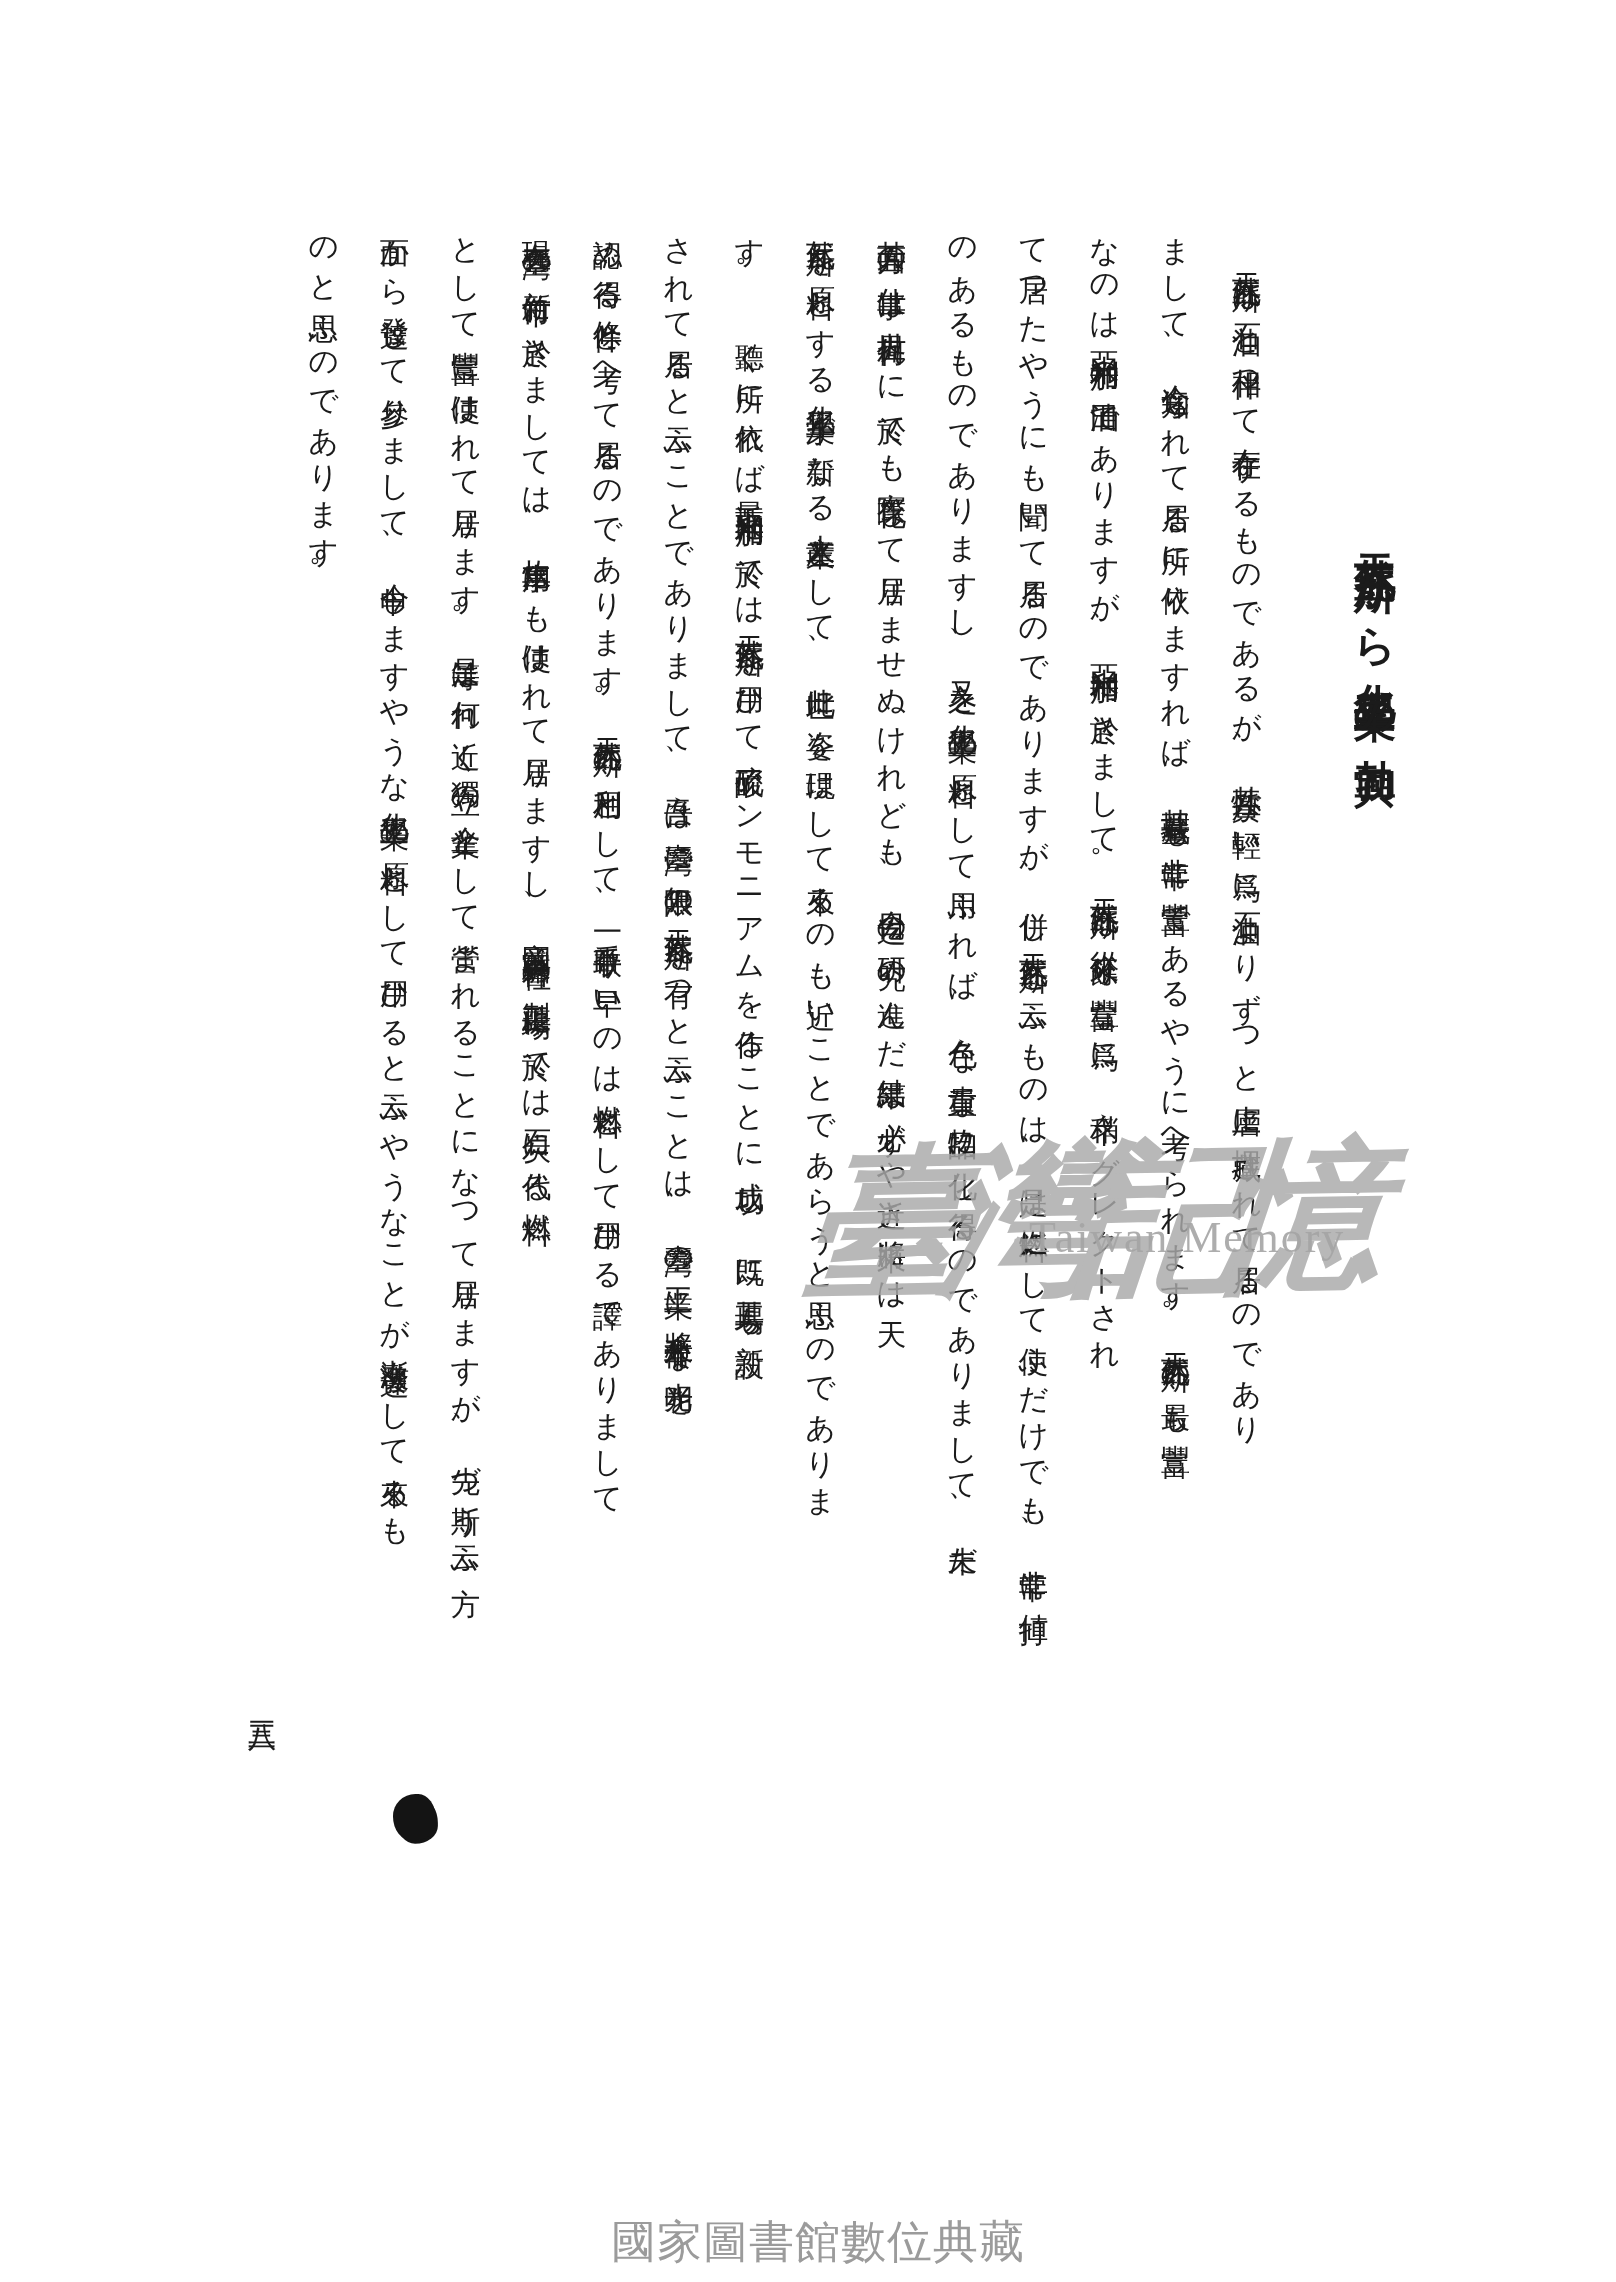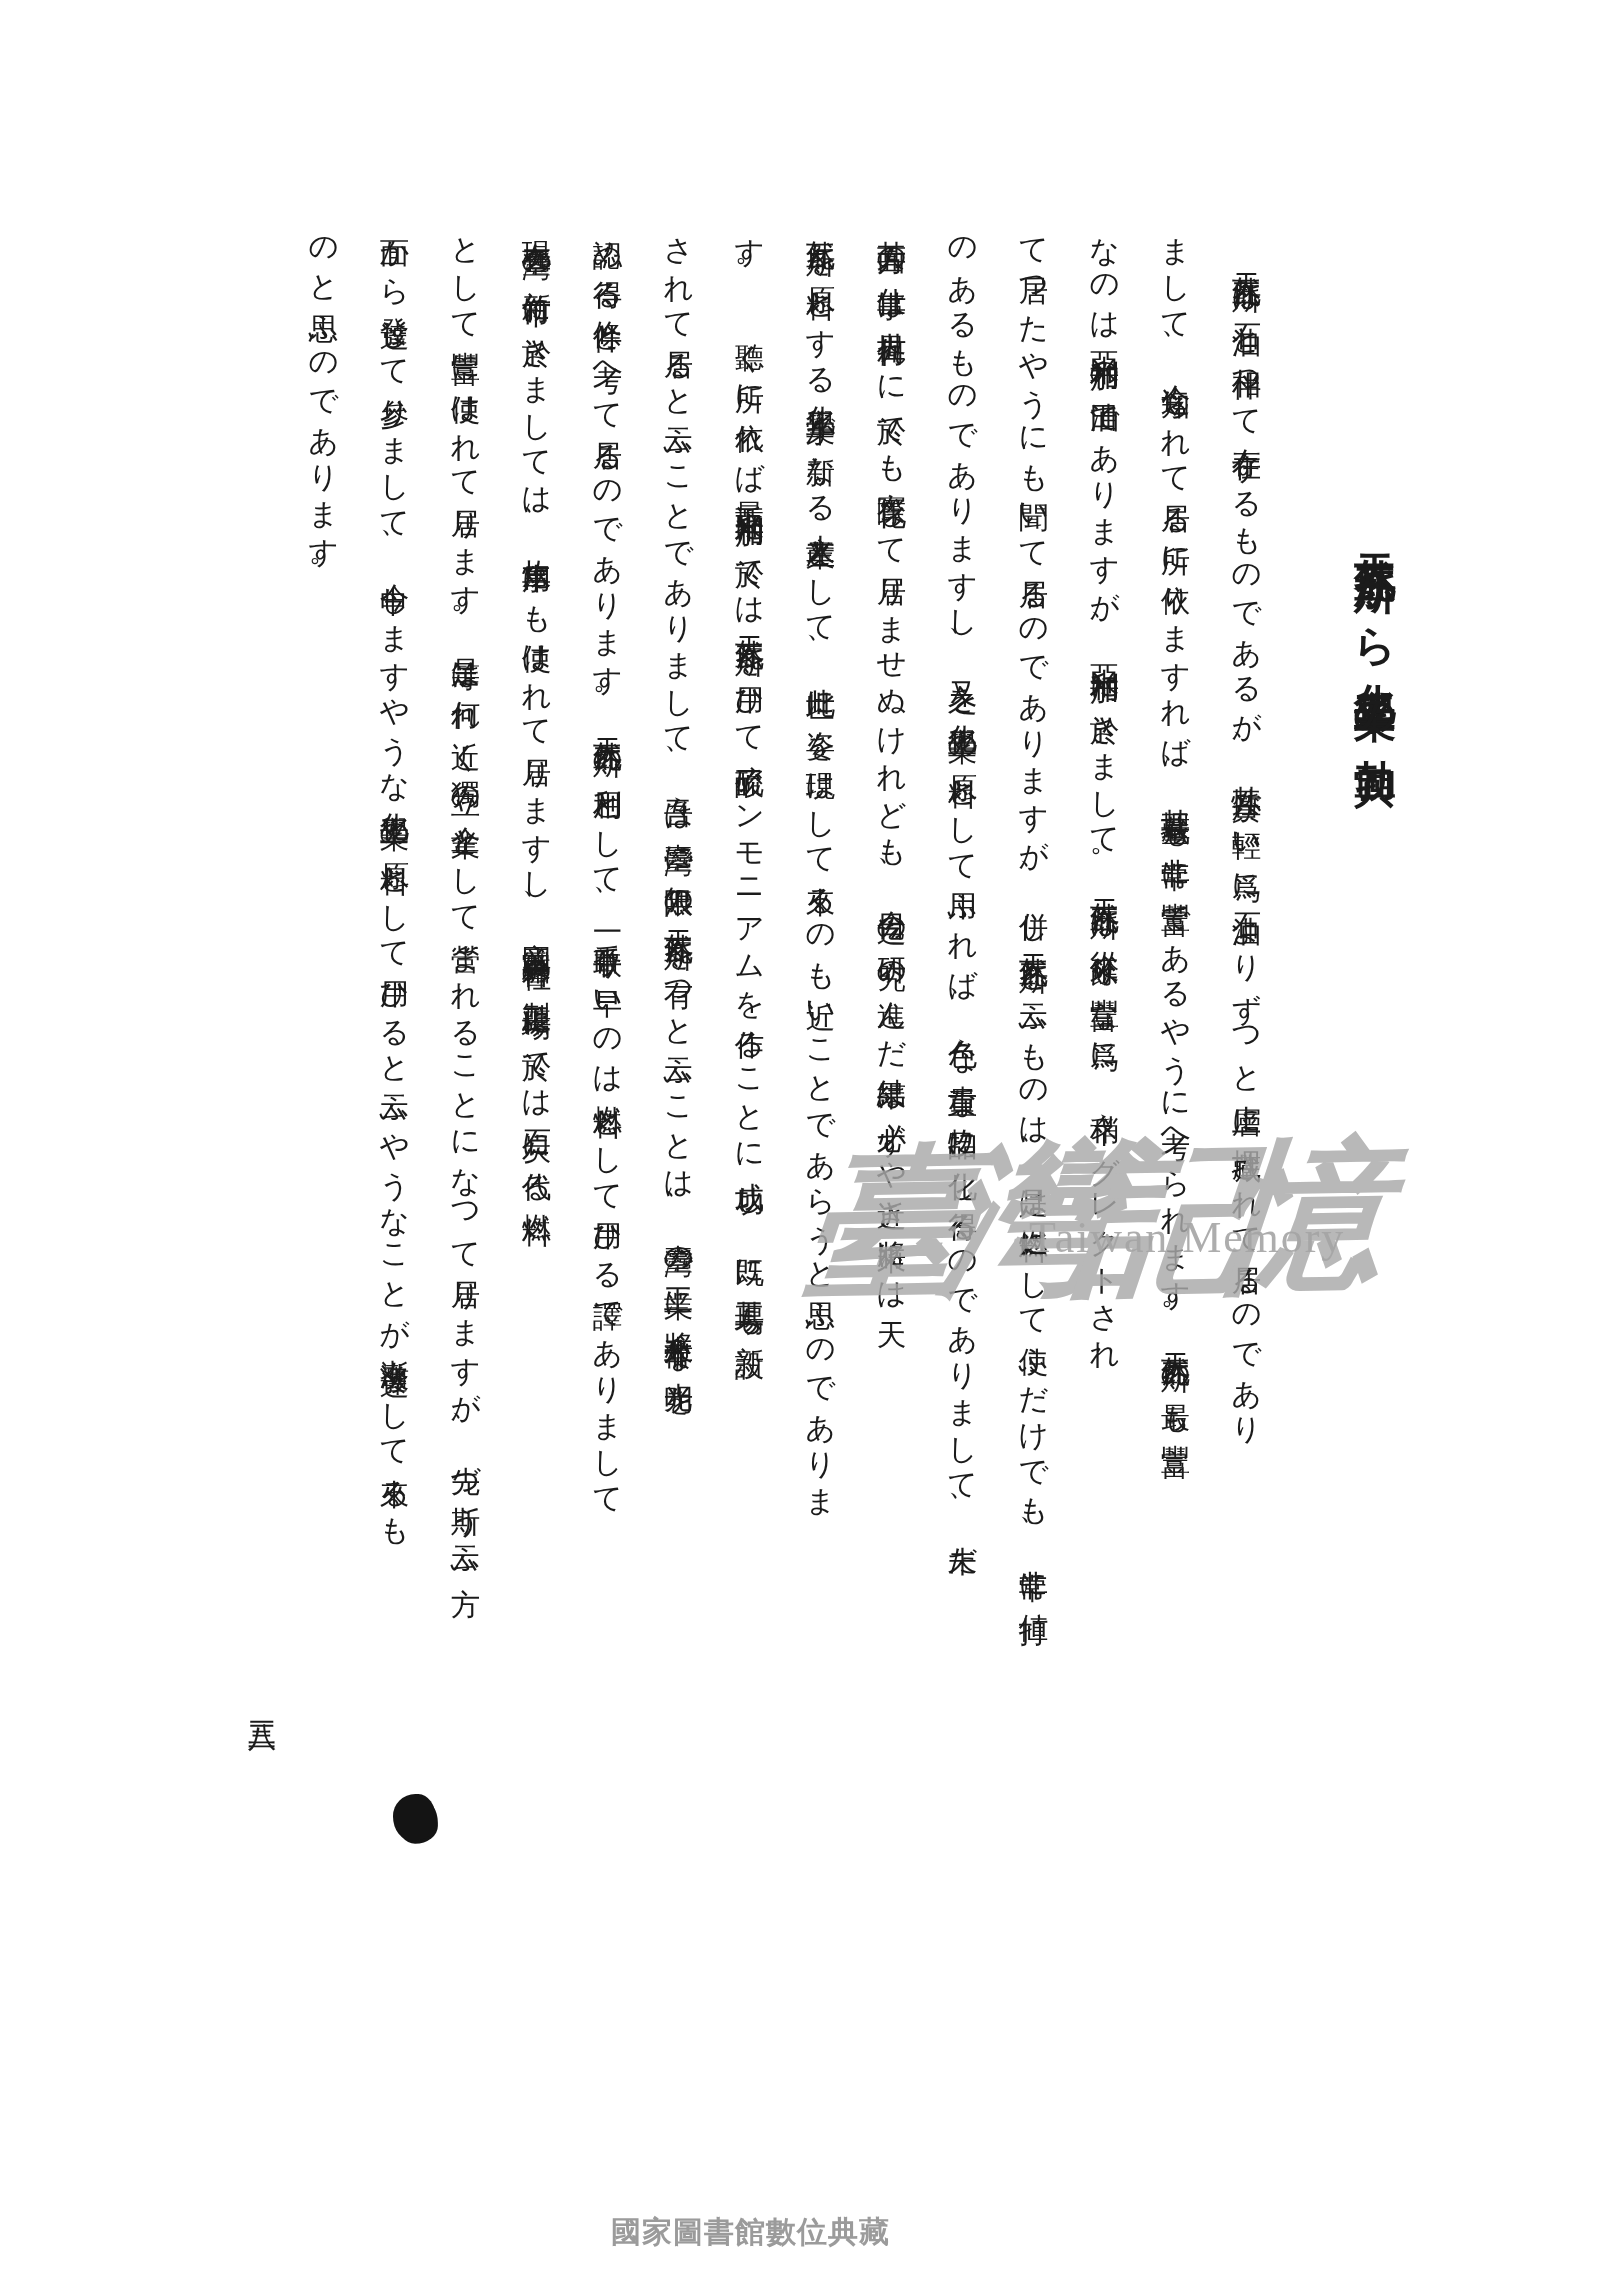"國家圖書館數位典藏" .footer-caption { font-size: 30px -> 45px; font-weight: bold -> normal }
